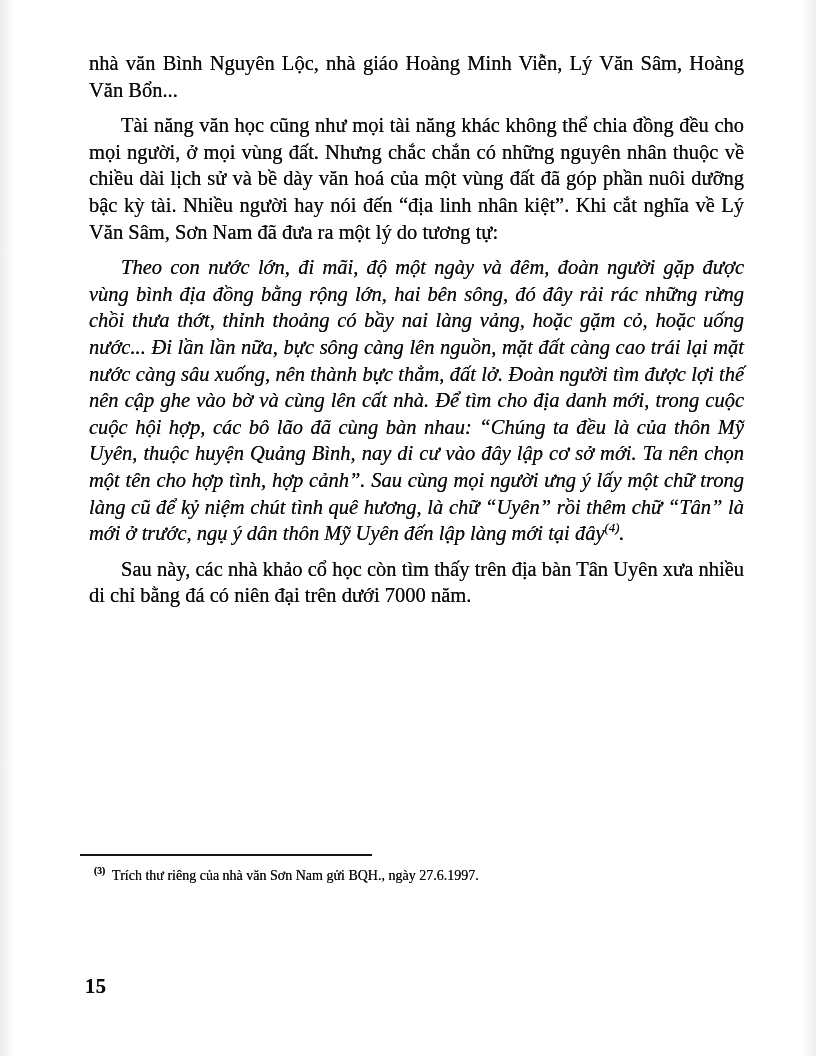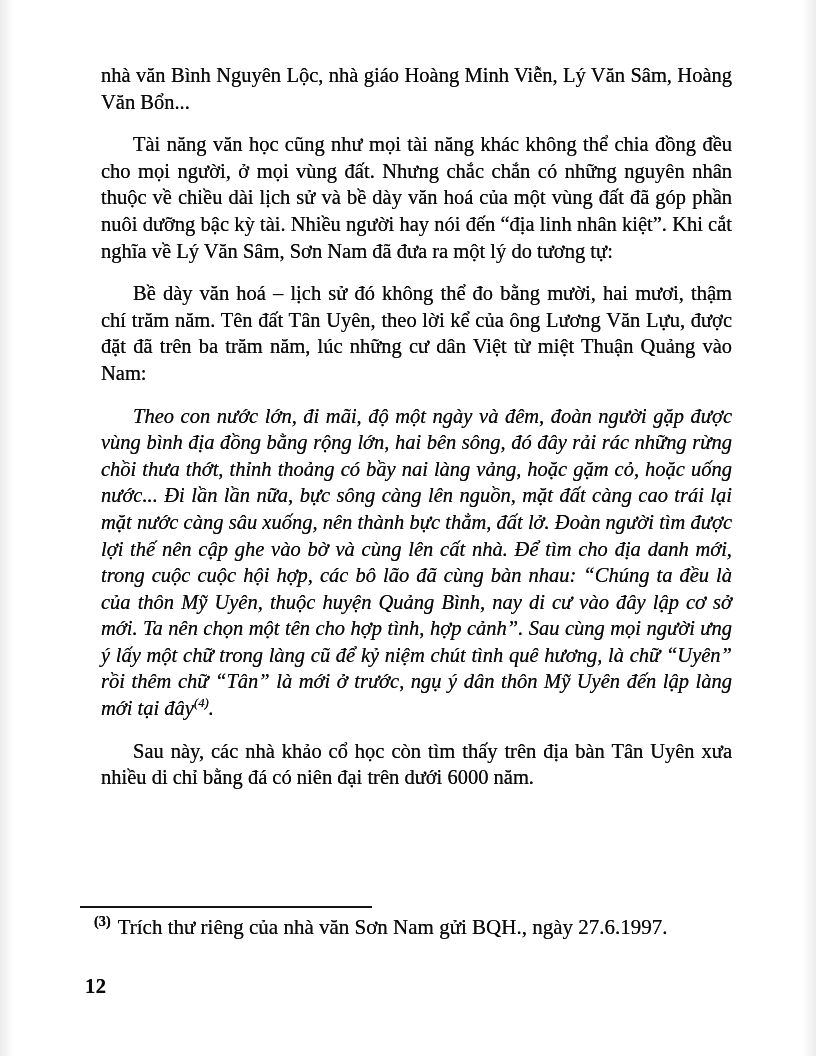"nhà văn Bình Nguyên Lộc," .text-block p { margin: 16px -> 4px }
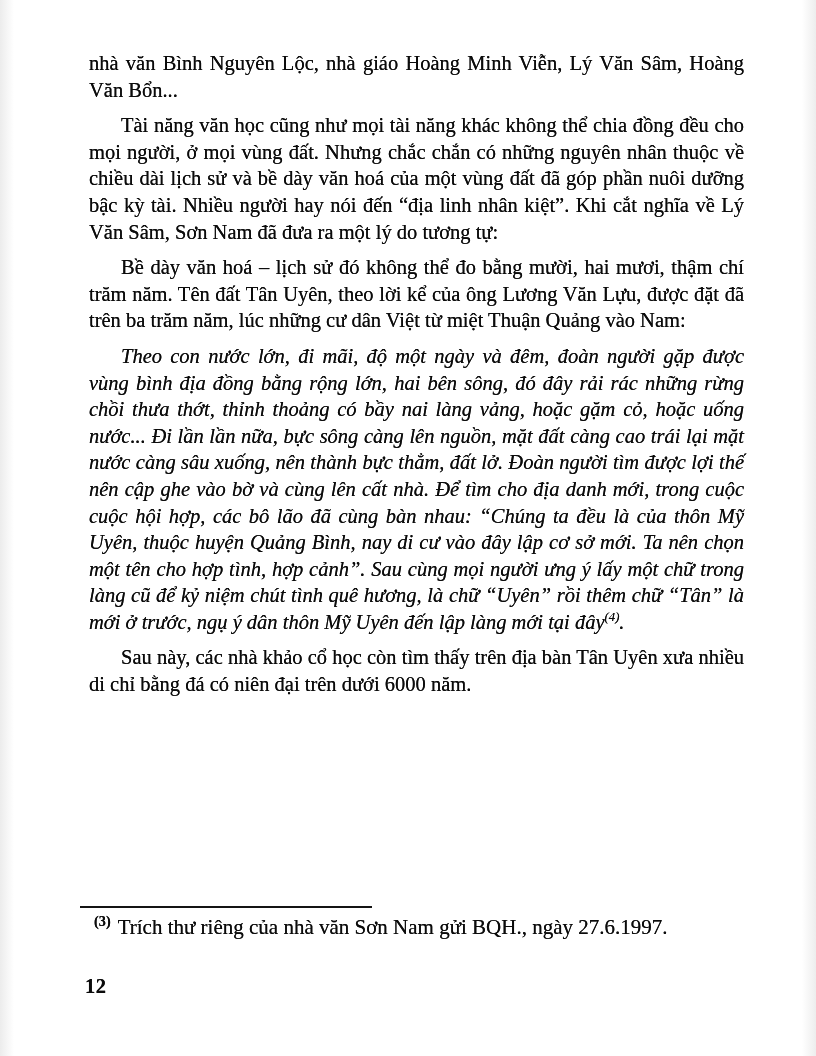"Bề dày văn hoá –" p { html: <p>Bề dày văn hoá – lịch sử đó không thể đo bằng mười, hai mươi, thậm chí trăm năm. Tên đất Tân Uyên, theo lời kể của ông Lương Văn Lựu, được đặt đã trên ba trăm năm, lúc những cư dân Việt từ miệt Thuận Quảng vào Nam:</p> -> none }
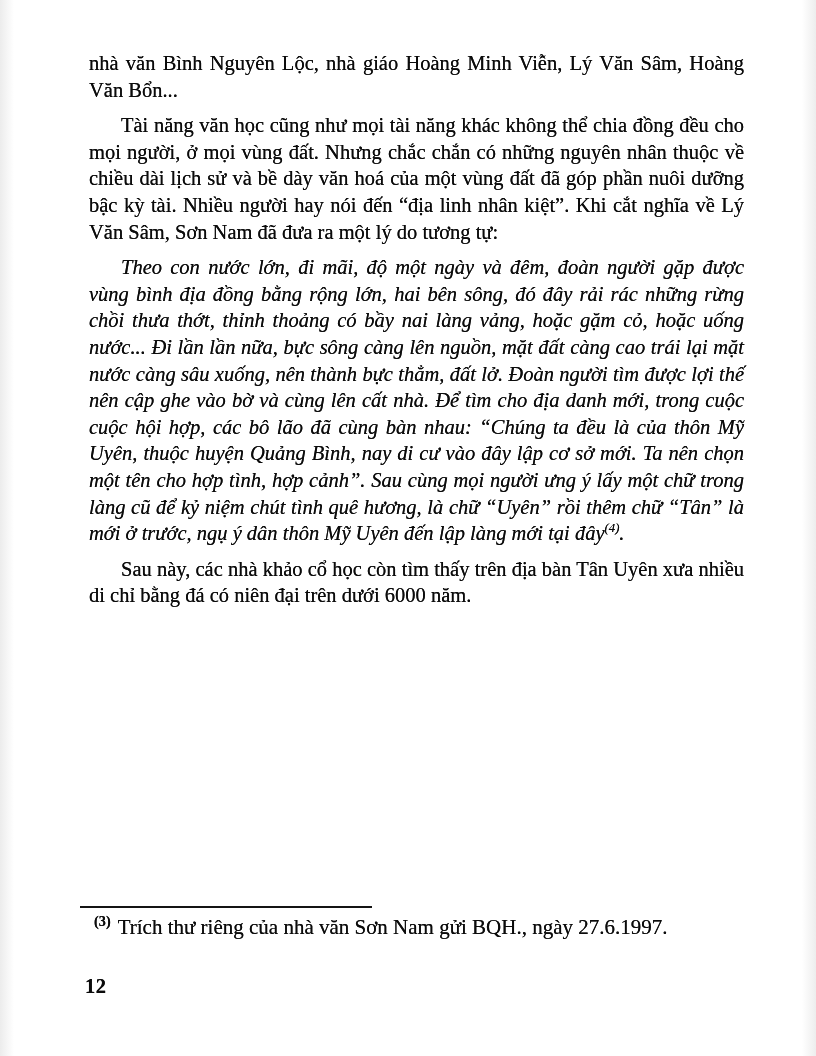"Sau này, các nhà khảo" p { text: 6000 -> 7000 }
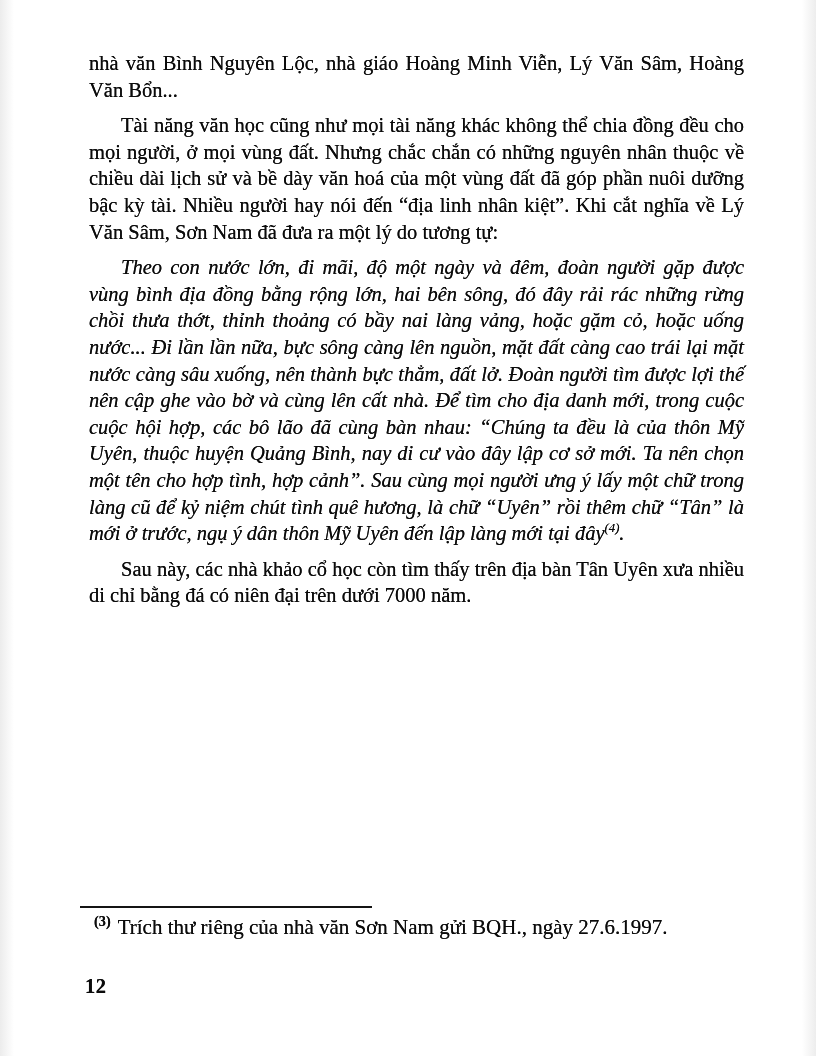"(3) Trích thư riêng của" .footnote-area { font-size: 21px -> 14px; top: 906px -> 854px }
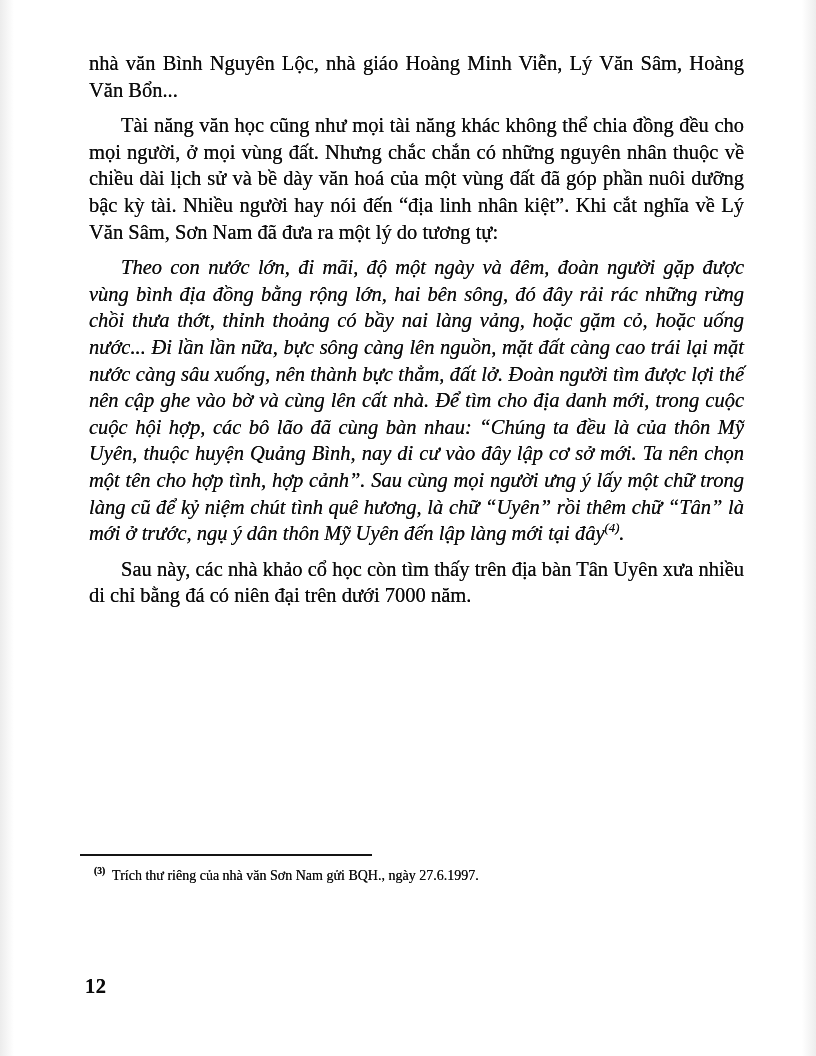"12" div.page-number { text: 12 -> 15 }
